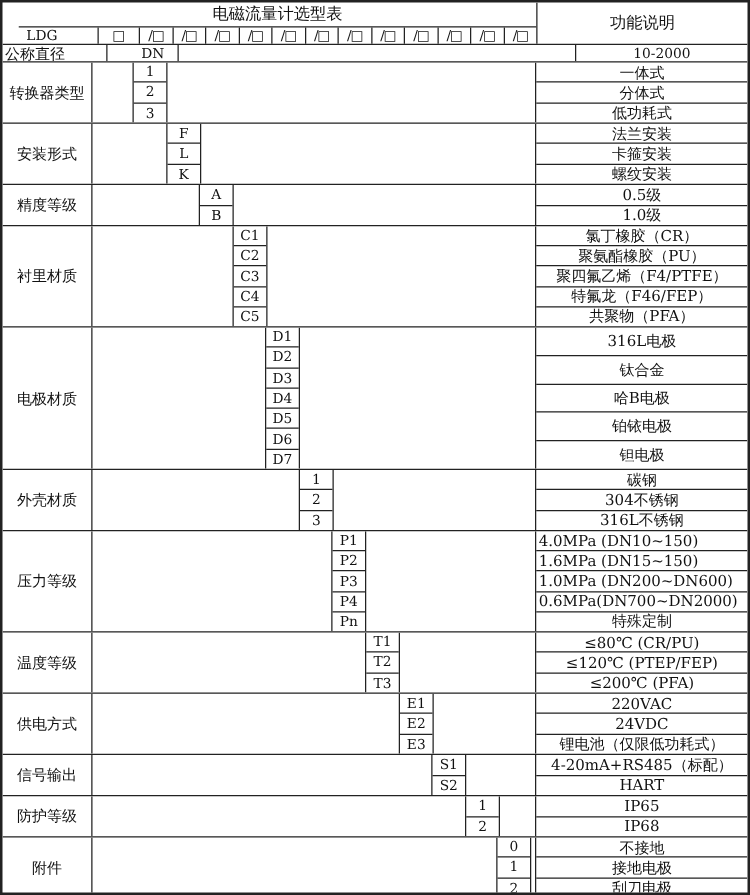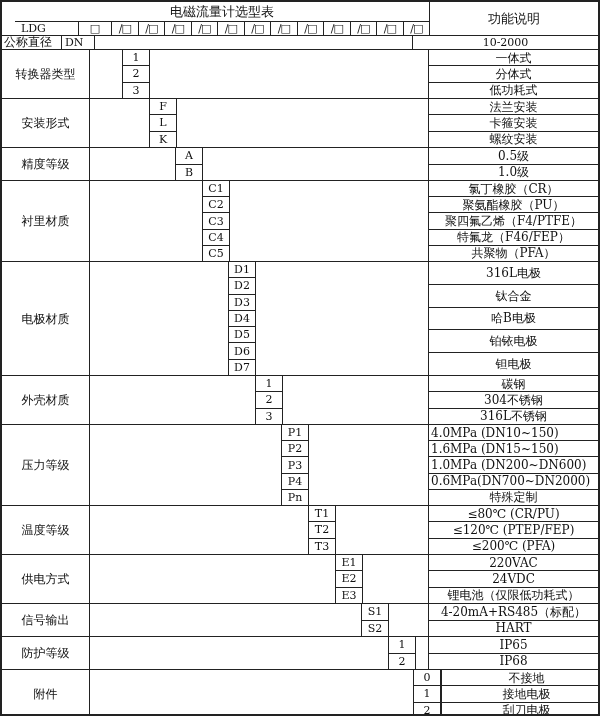"公称直径" .dn-label { font-family: Liberation Mono, monospace -> none; width: 60px -> 84px }
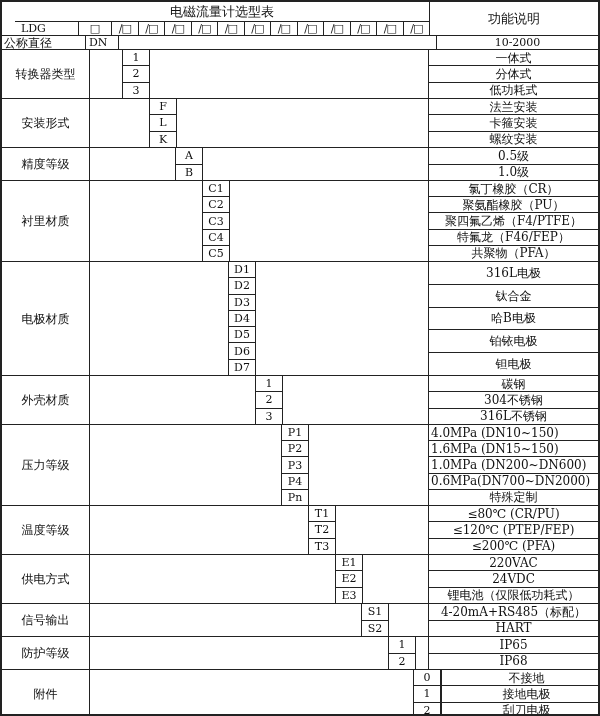"DN" .dn-code { margin-left: none -> 24px }
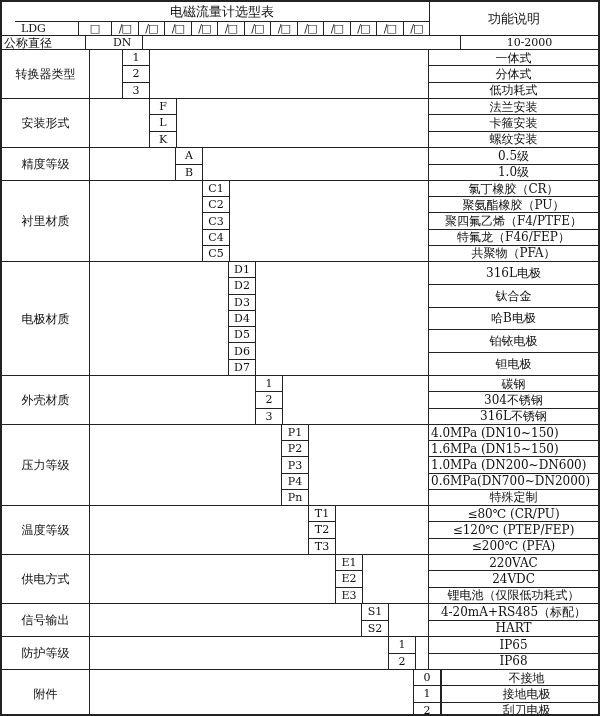"转换器类型" .lab { width: 88px -> 72px }
